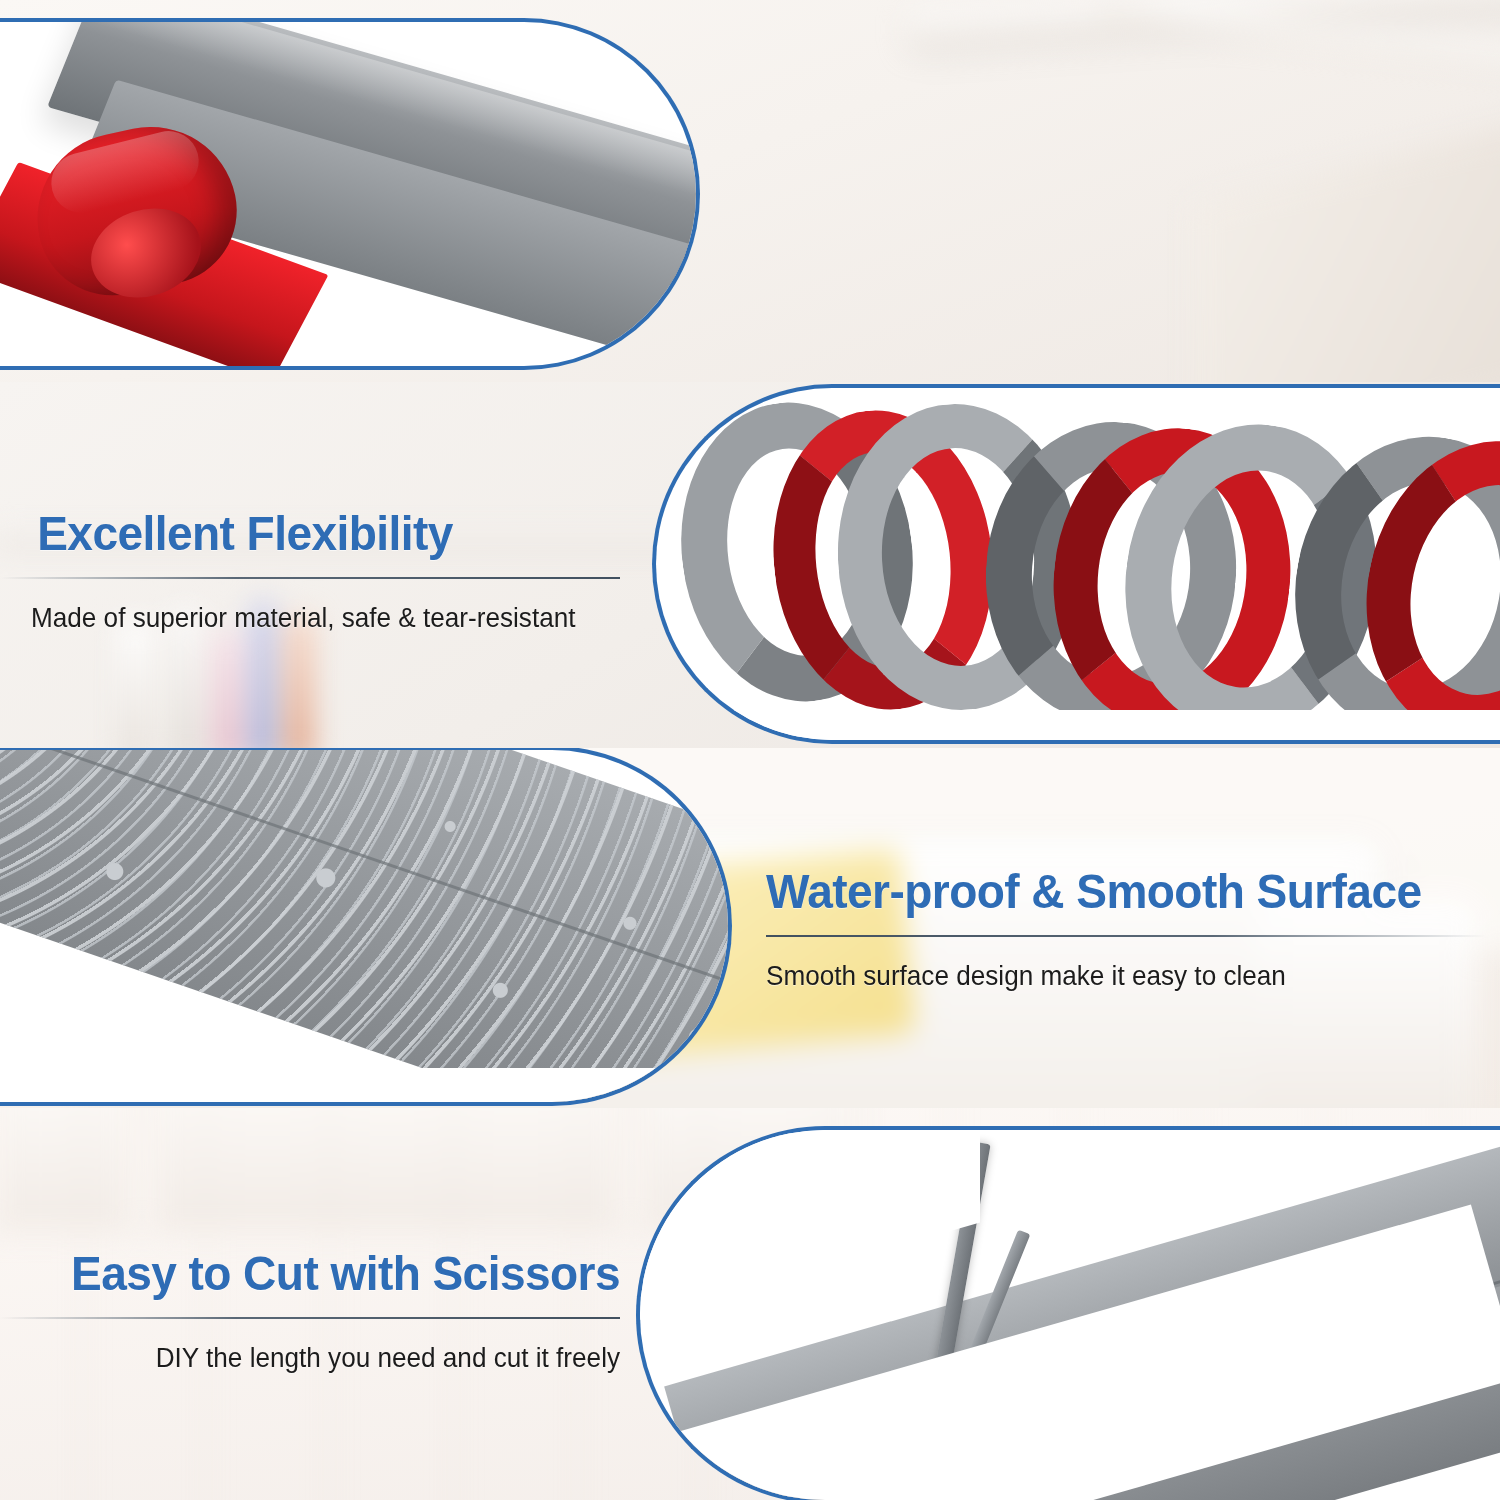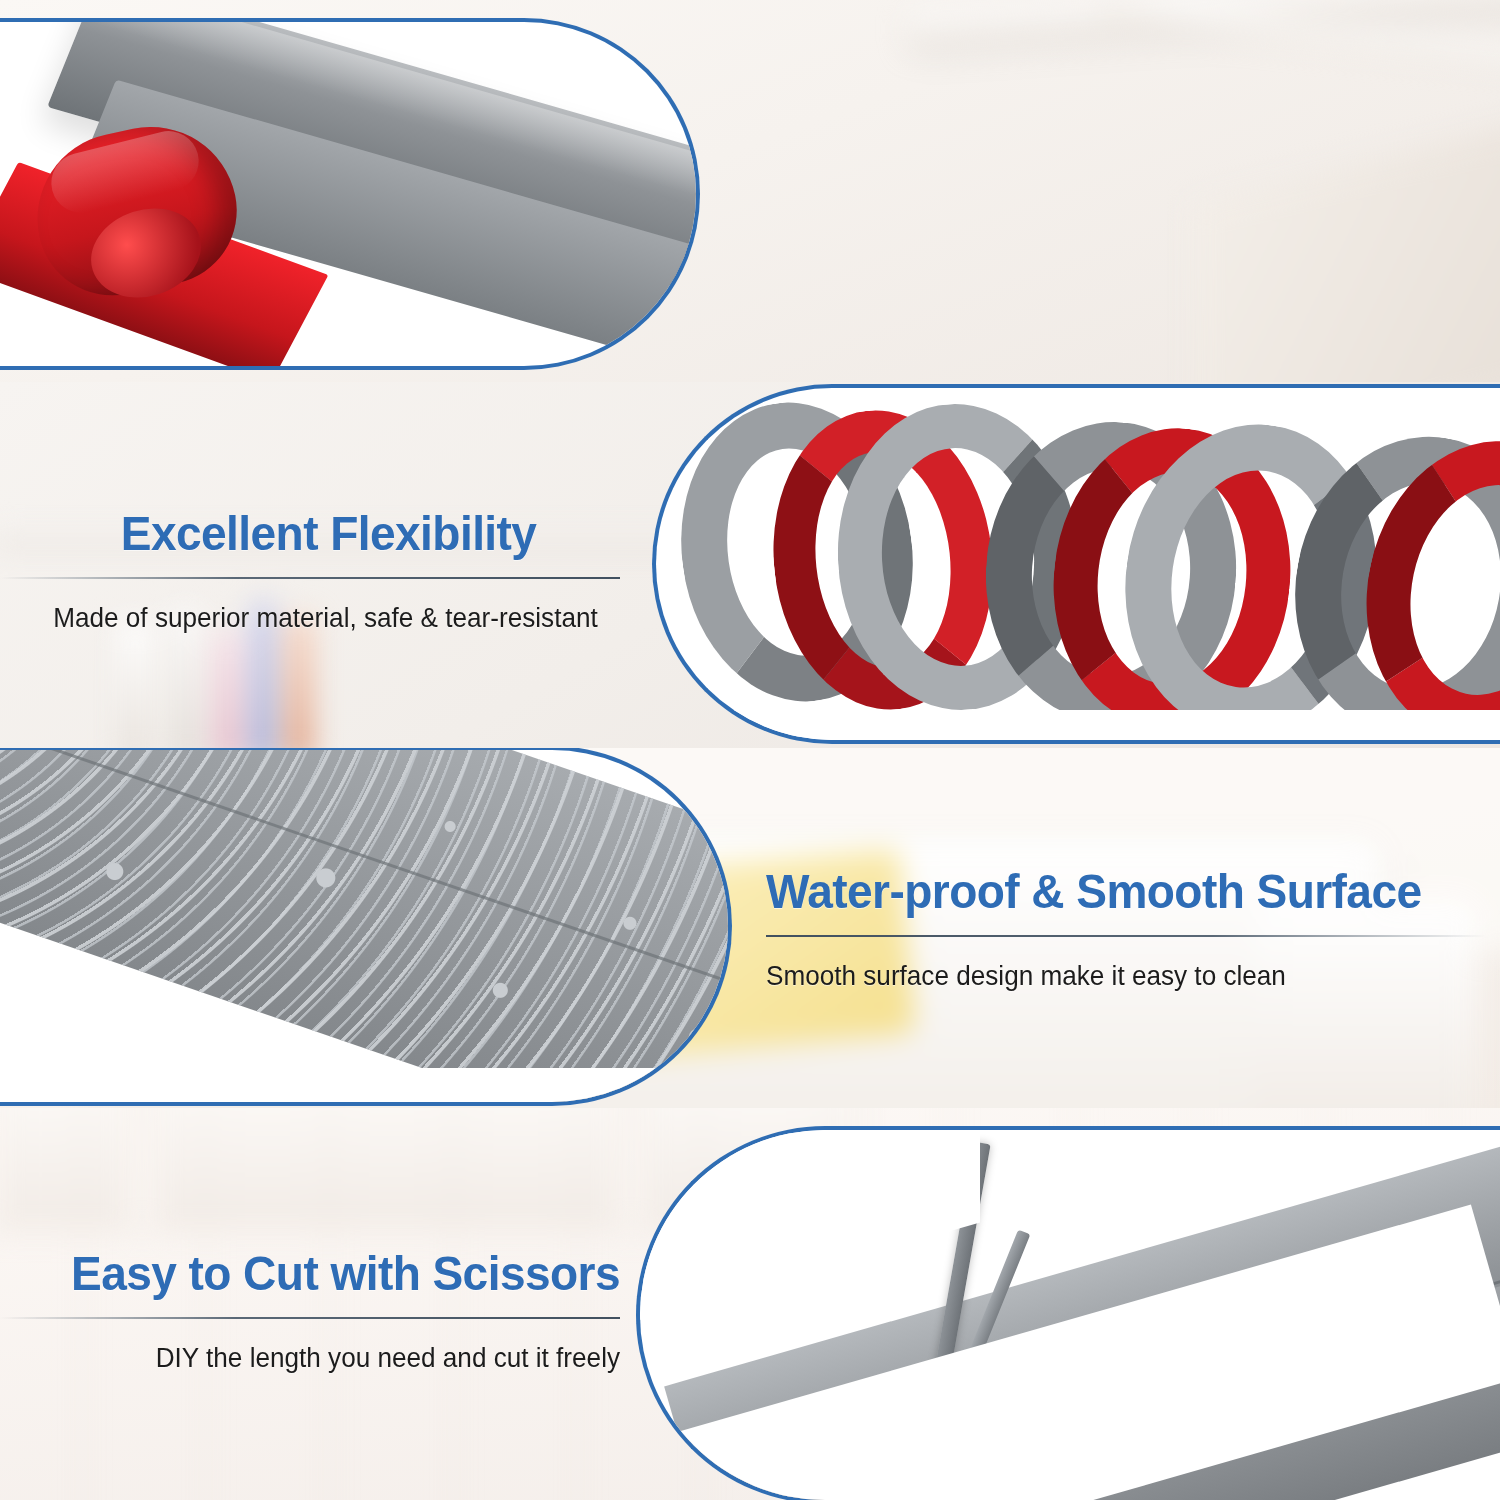"Excellent Flexibility" #txt2 { text-align: center -> left }
